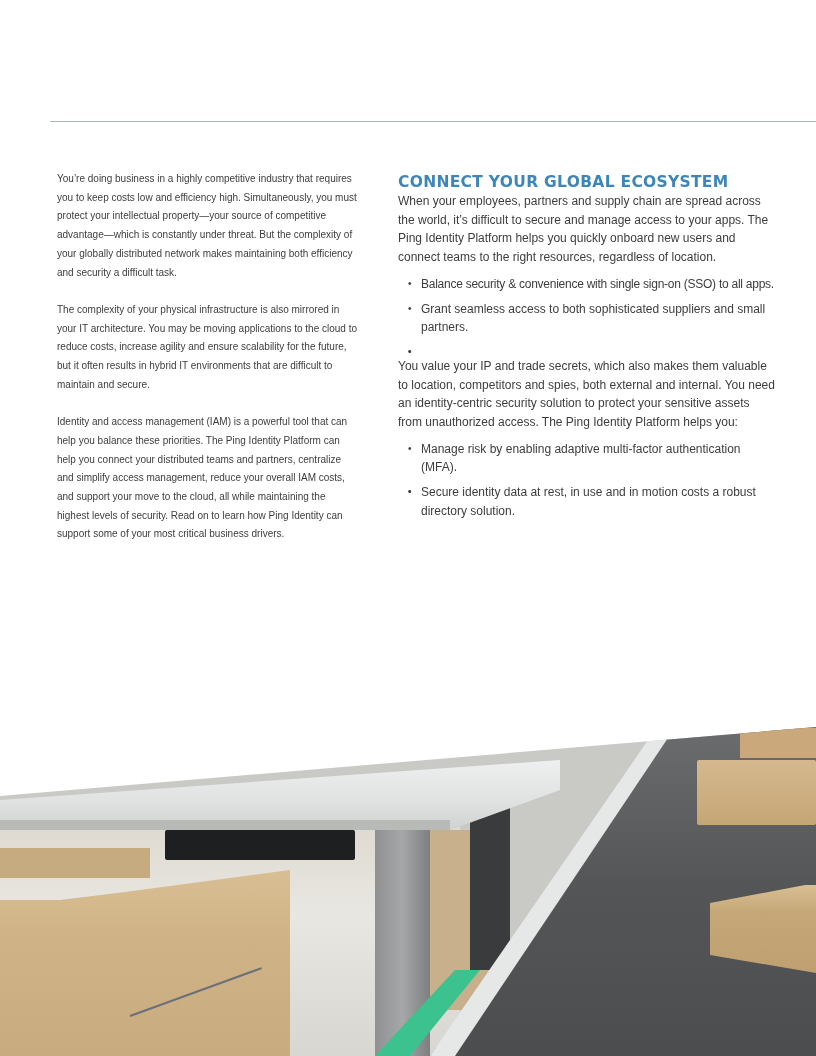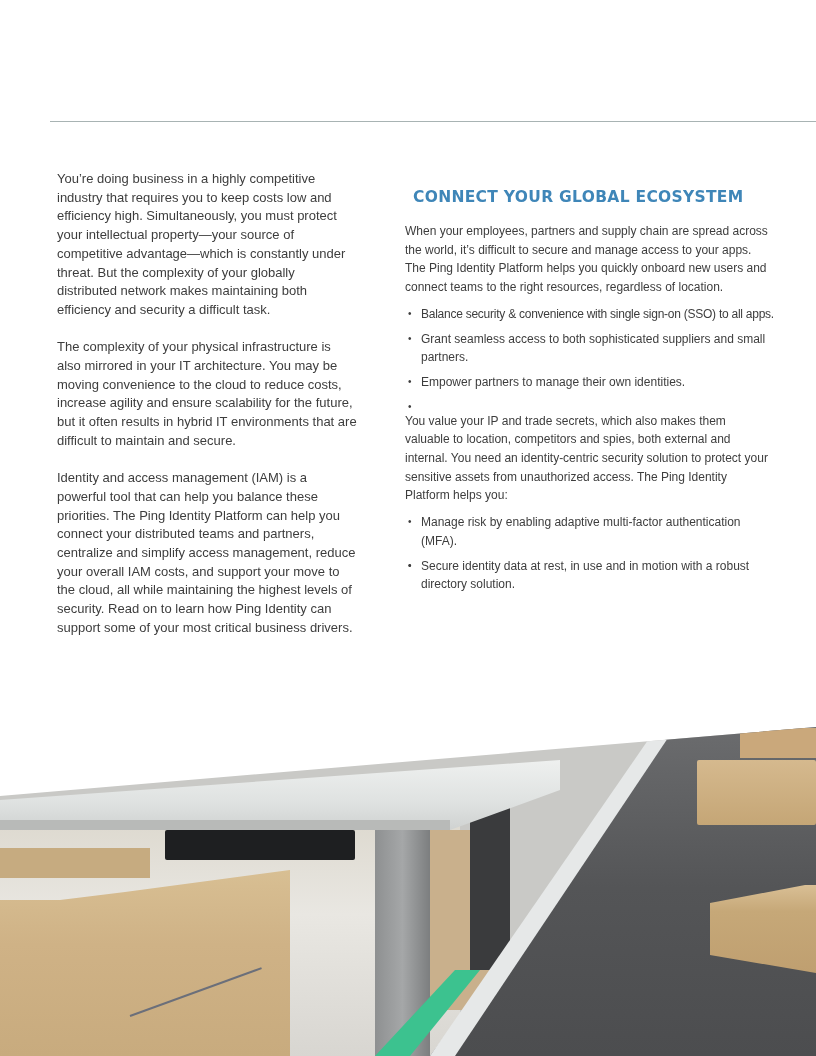"You’re doing business in a" .col-left { font-size: 13px -> 10px }
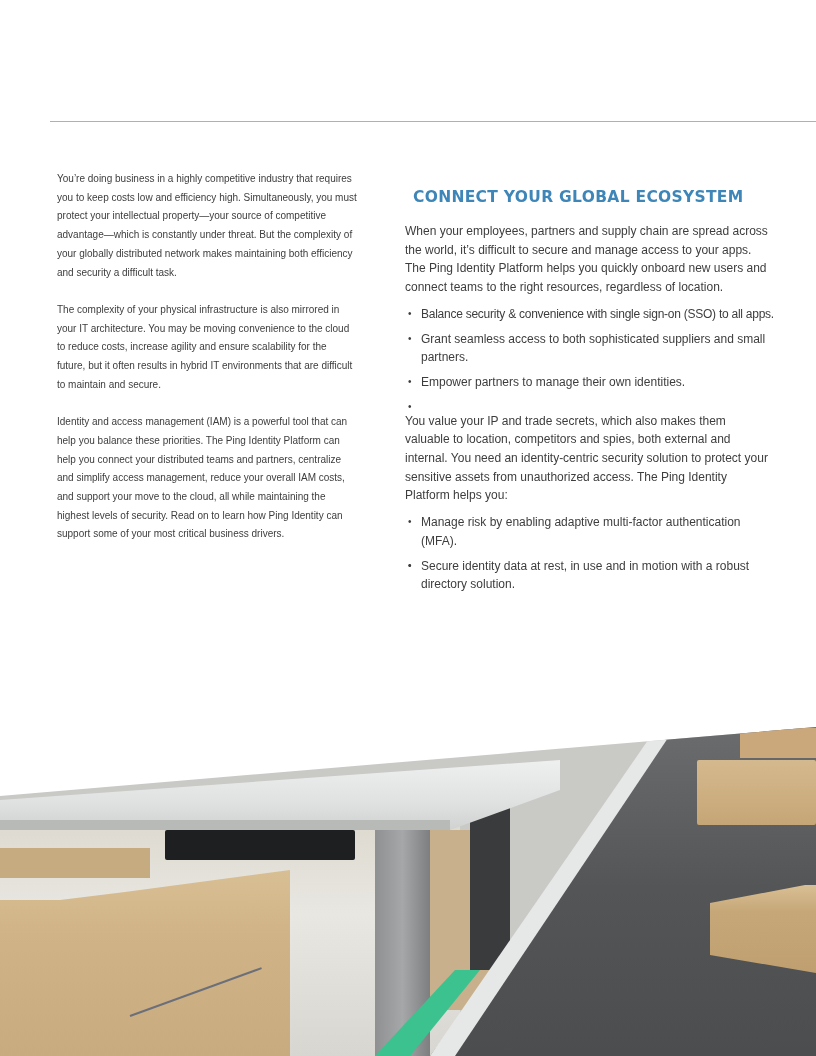"CONNECT YOUR GLOBAL ECOSYSTEM" .col-right h2 { margin: 16px -> 1px }
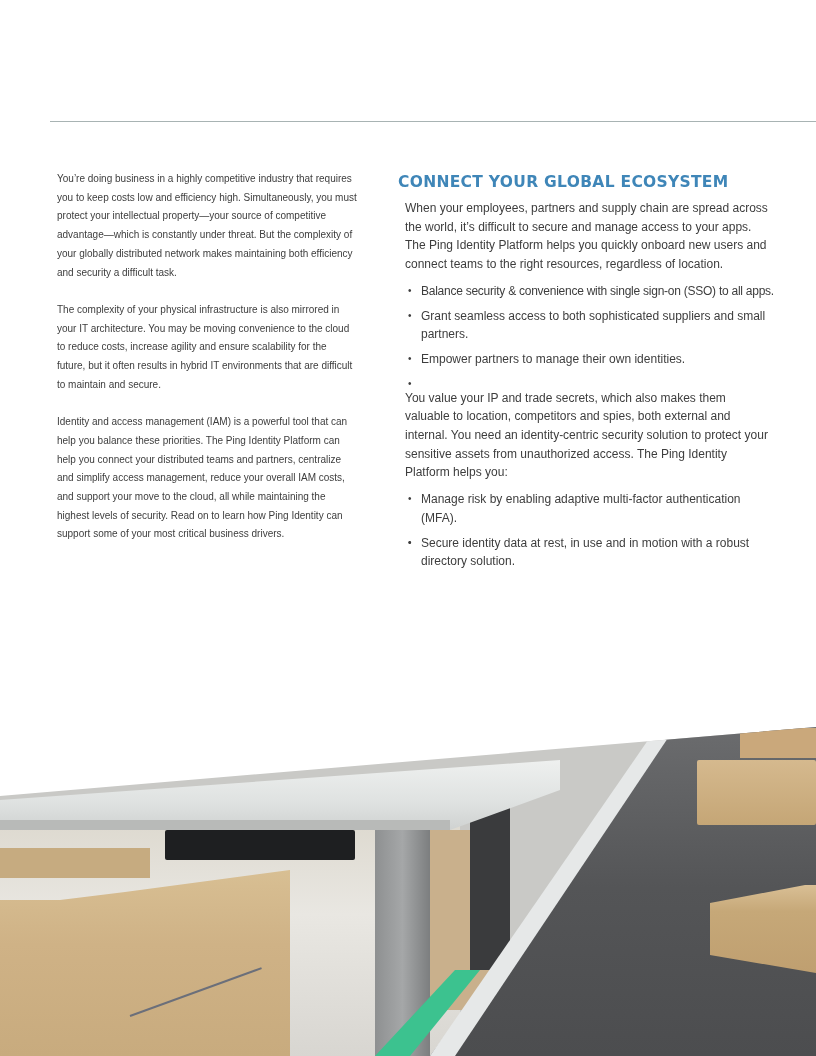"When your employees, partners and" .col-right p { margin: 8px -> 1px }
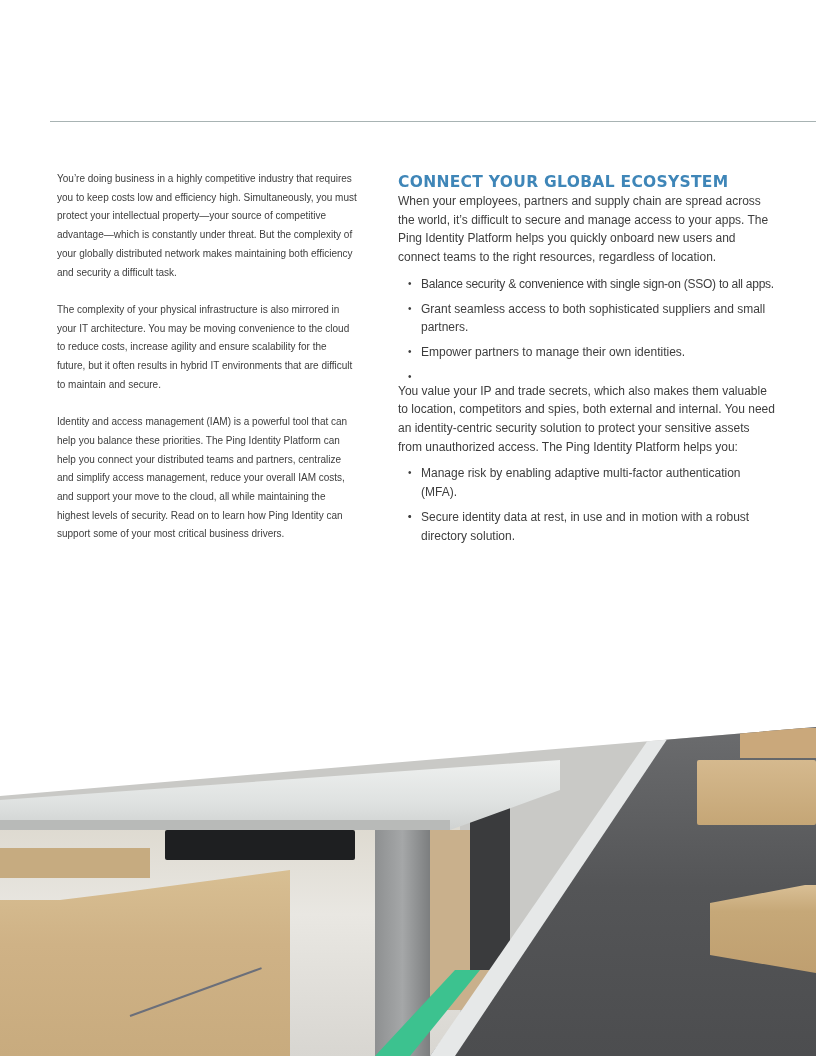"The complexity of your physical" p { text: convenience -> applications }
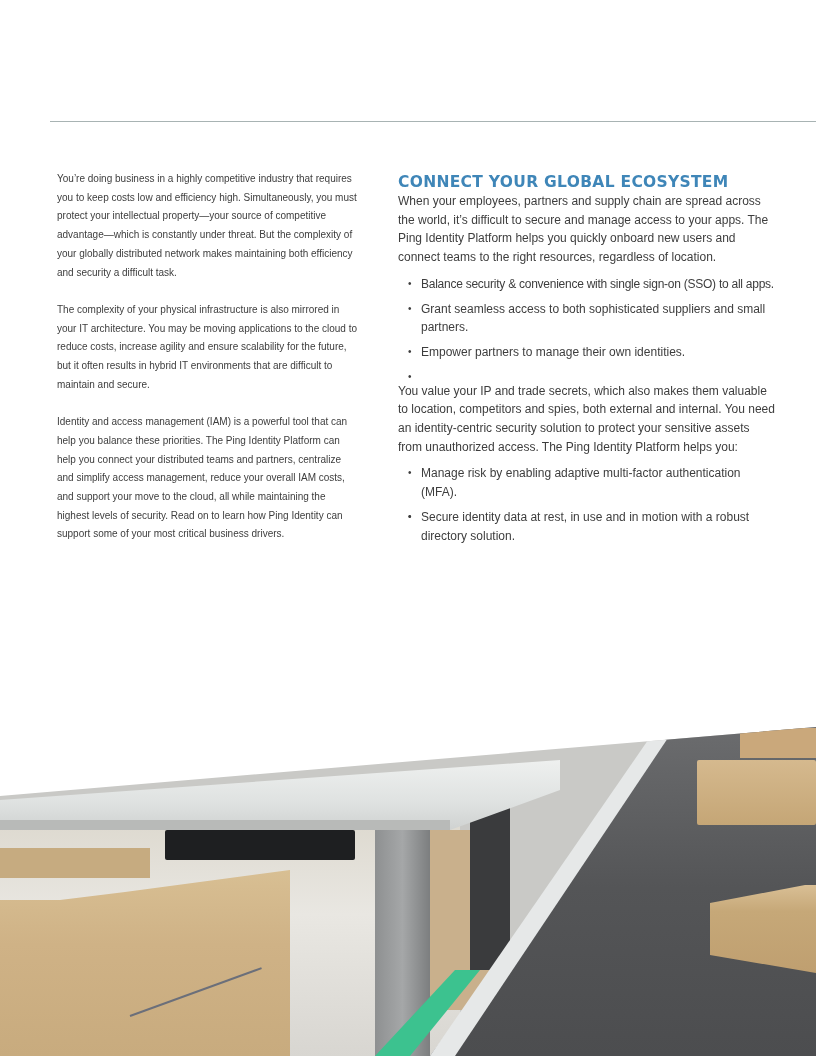"Empower partners to manage their" span { html: <span>Empower partners to manage their own identities.</span> -> none }
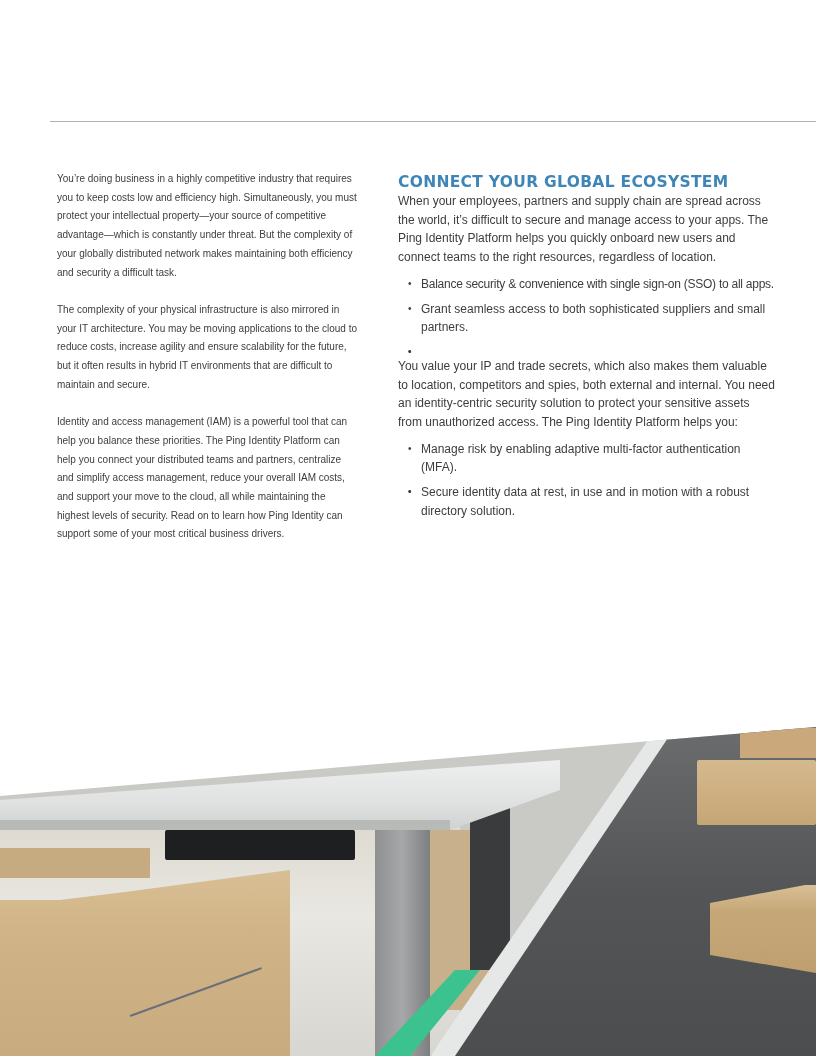"Secure identity data at rest," span { text: with -> costs }
